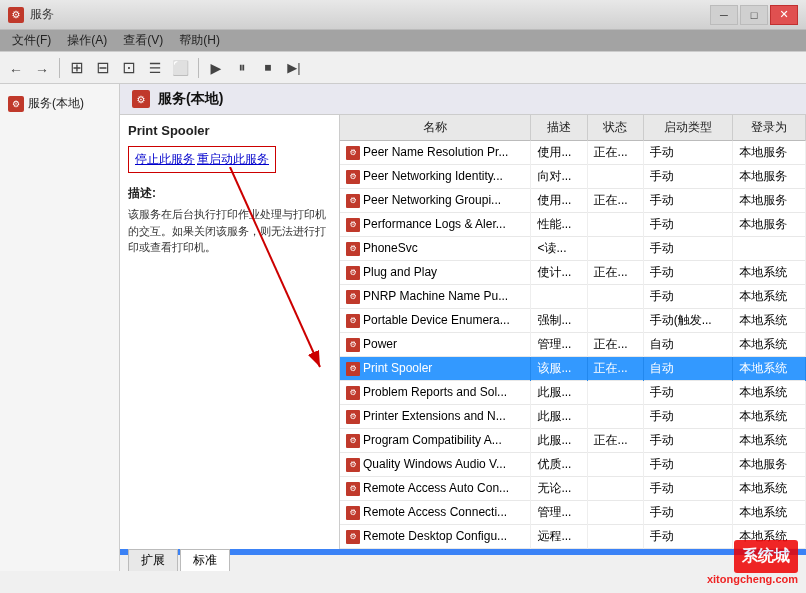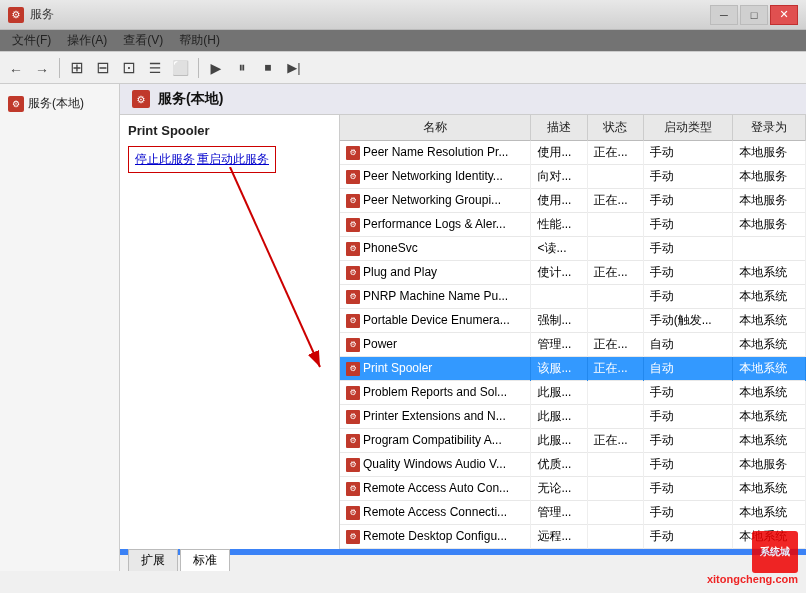"文件(F)" .menu-bar { background: #737373 -> #a3a3a3 }
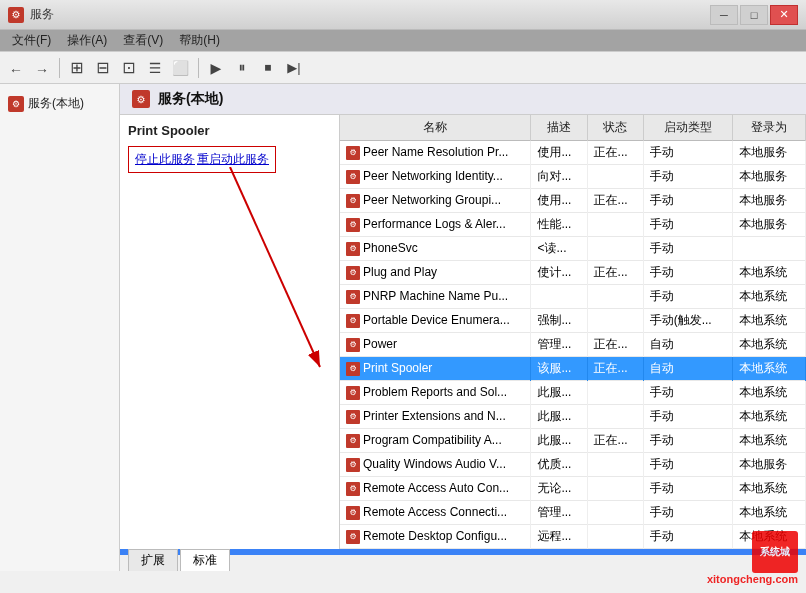"描述:" div { html: none -> <div> <div>描述:</div> <div>该服务在后台执行打印作业处理与打印机的交互。如果关闭该服务，则无法进行打印或查看打印机。</div> </div> }
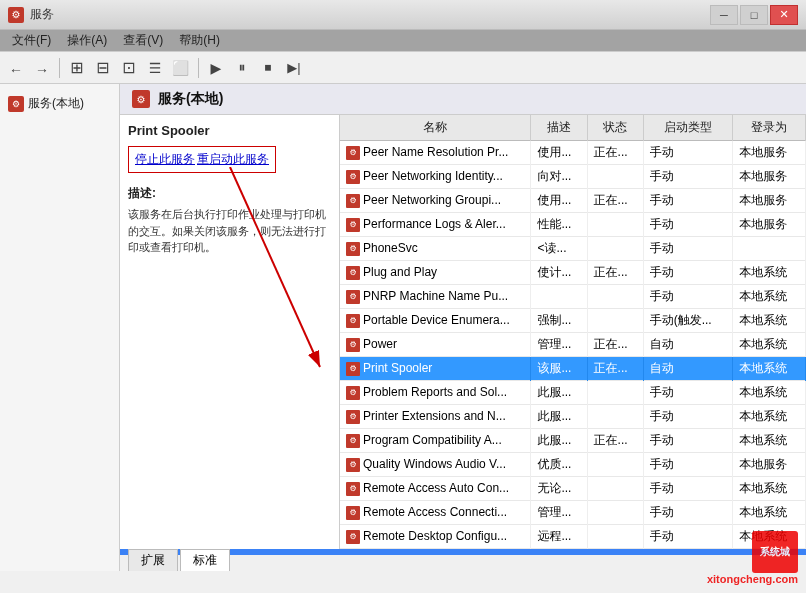"系统城" .watermark-logo { font-size: 10px -> 16px; padding: 14px 8px -> 6px 8px }
